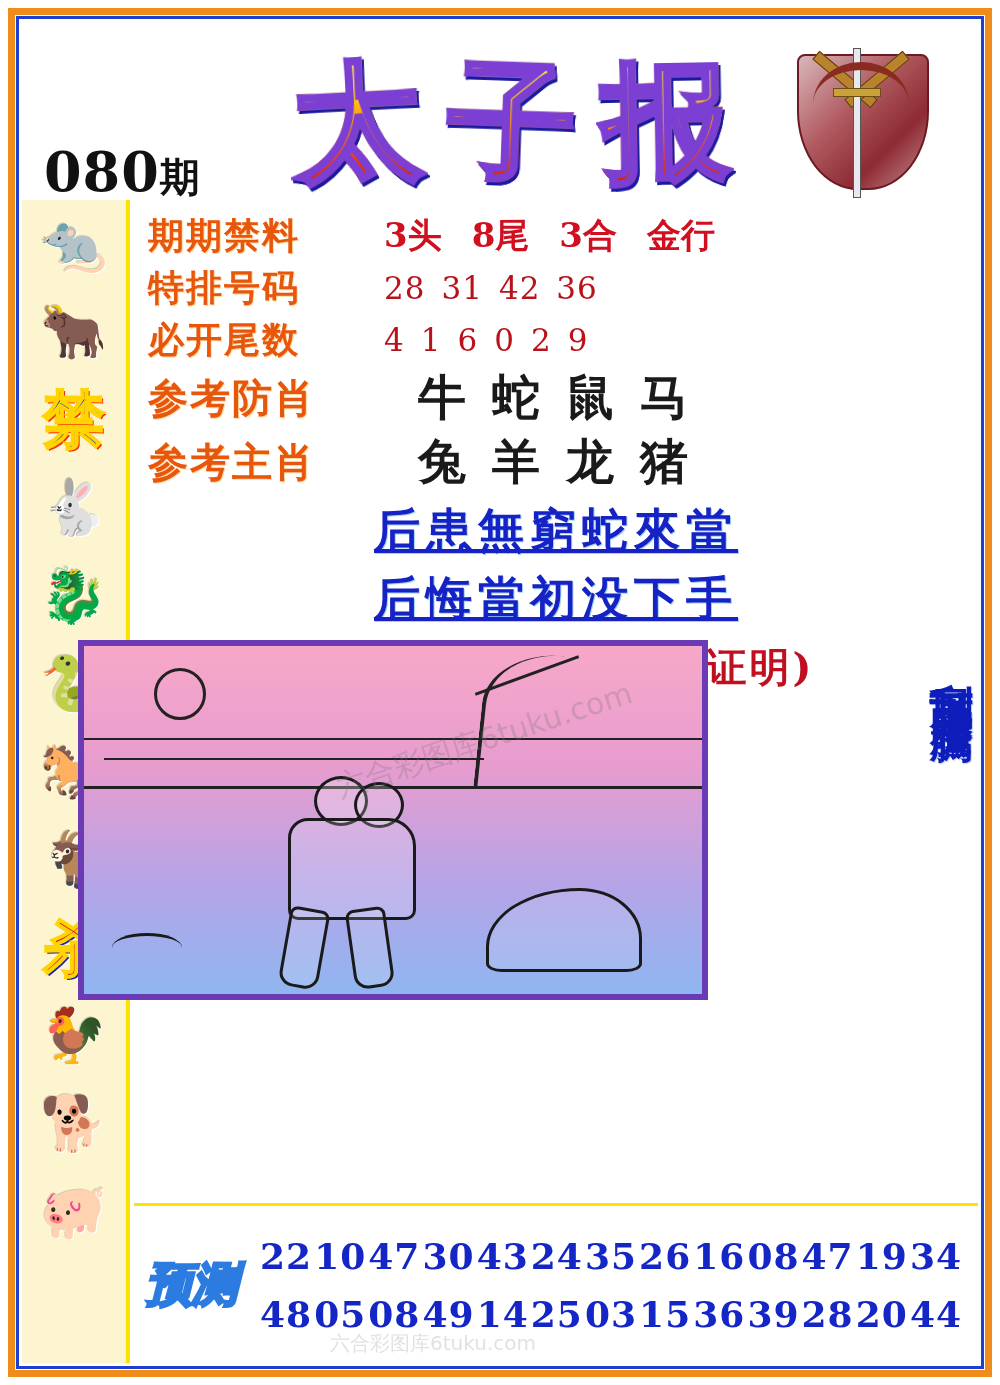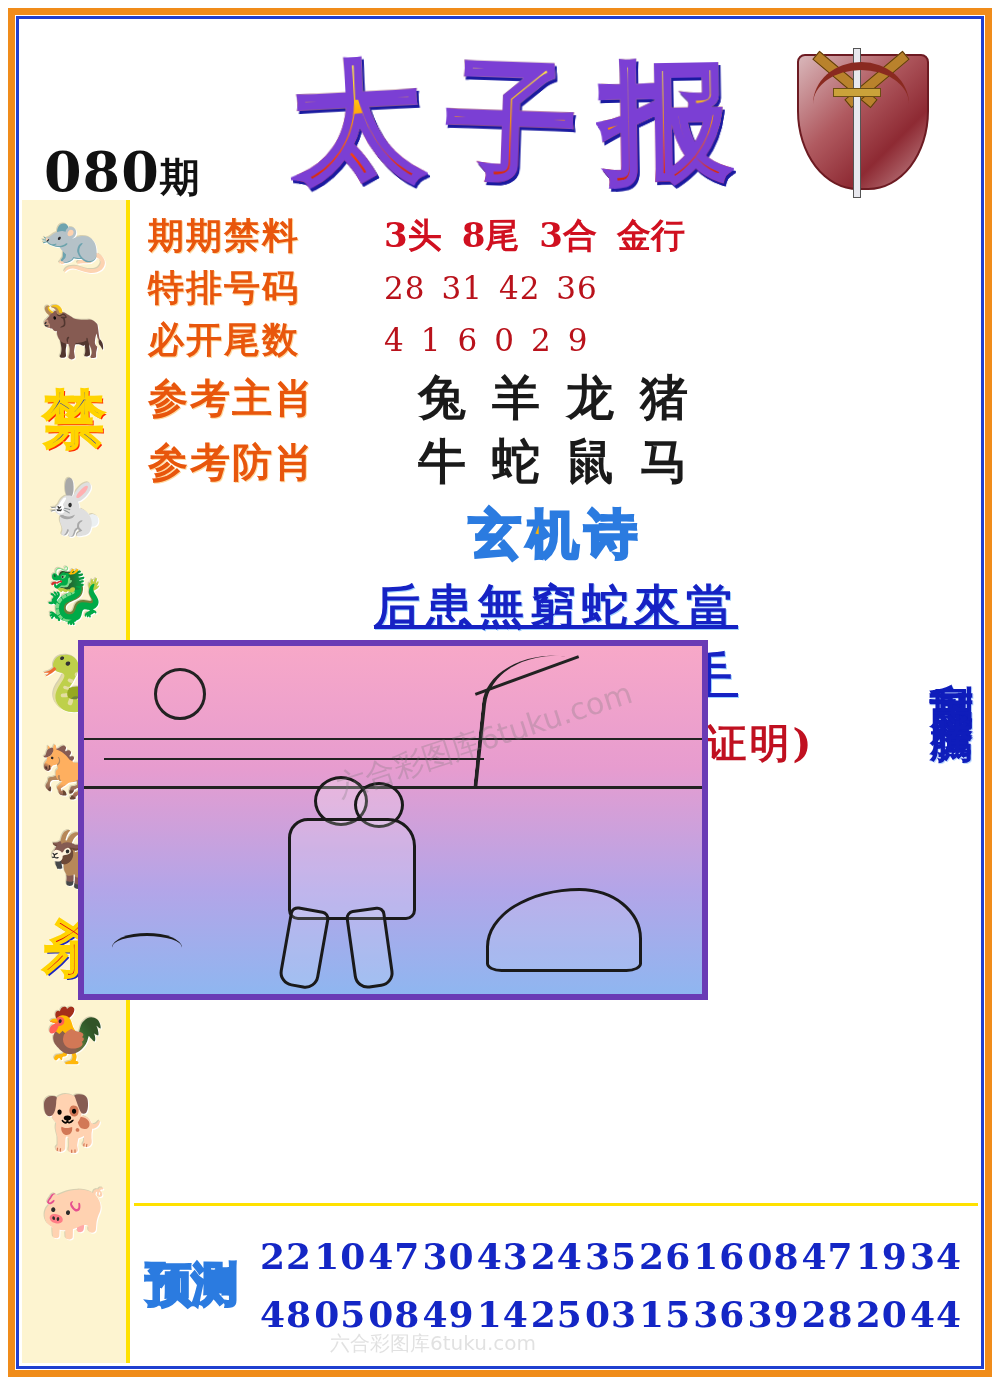"3头" .vals { gap: 20px -> 30px }
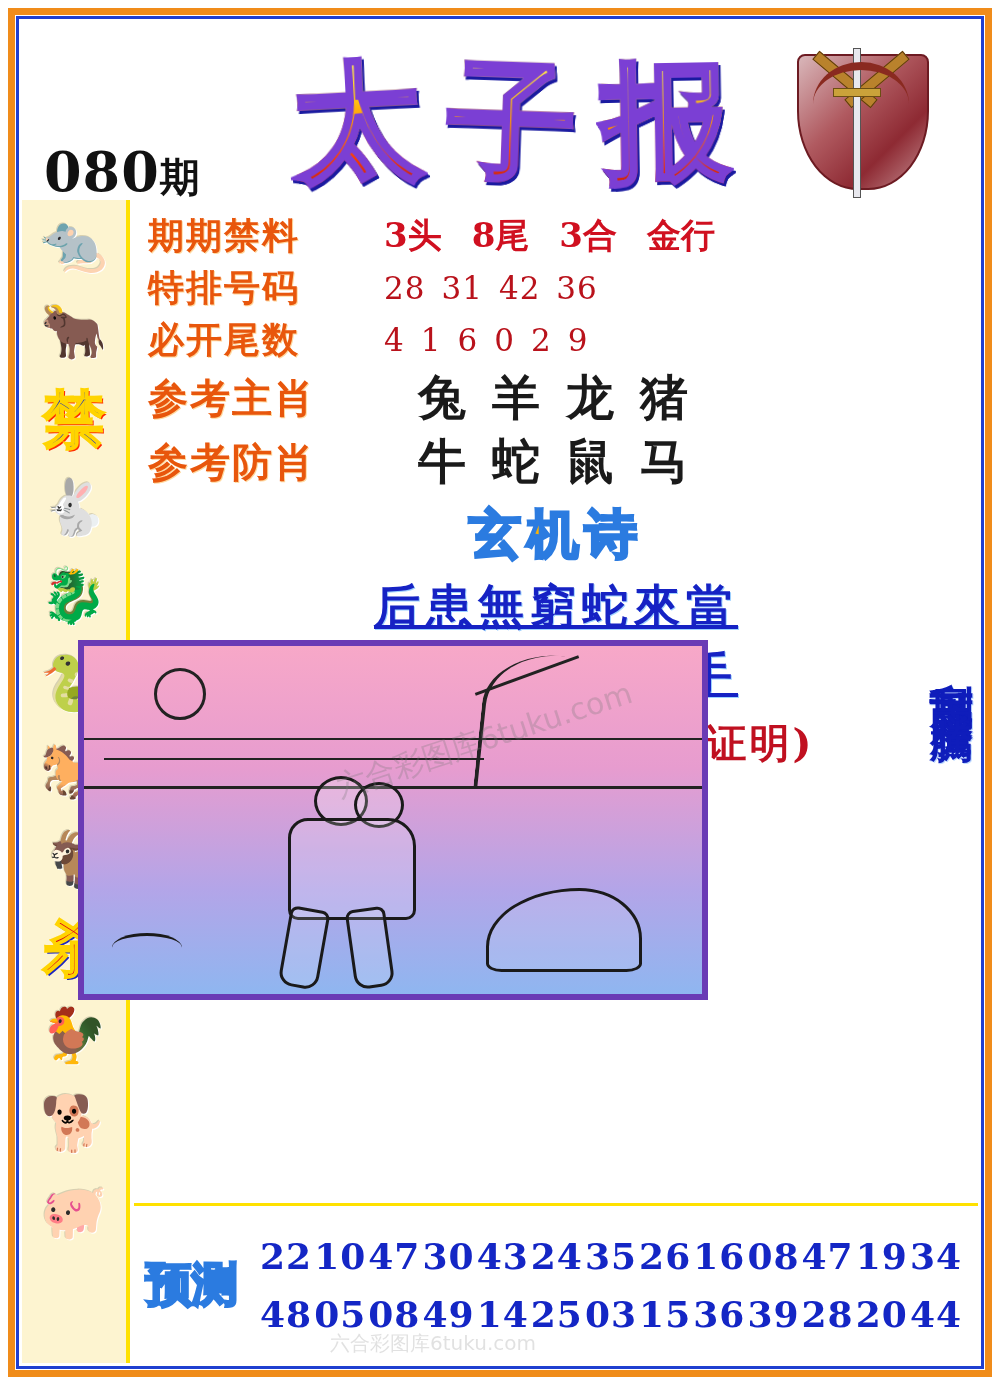"参考主肖" div.row-zodiac { order: before "参考防肖" -> after "参考防肖" }
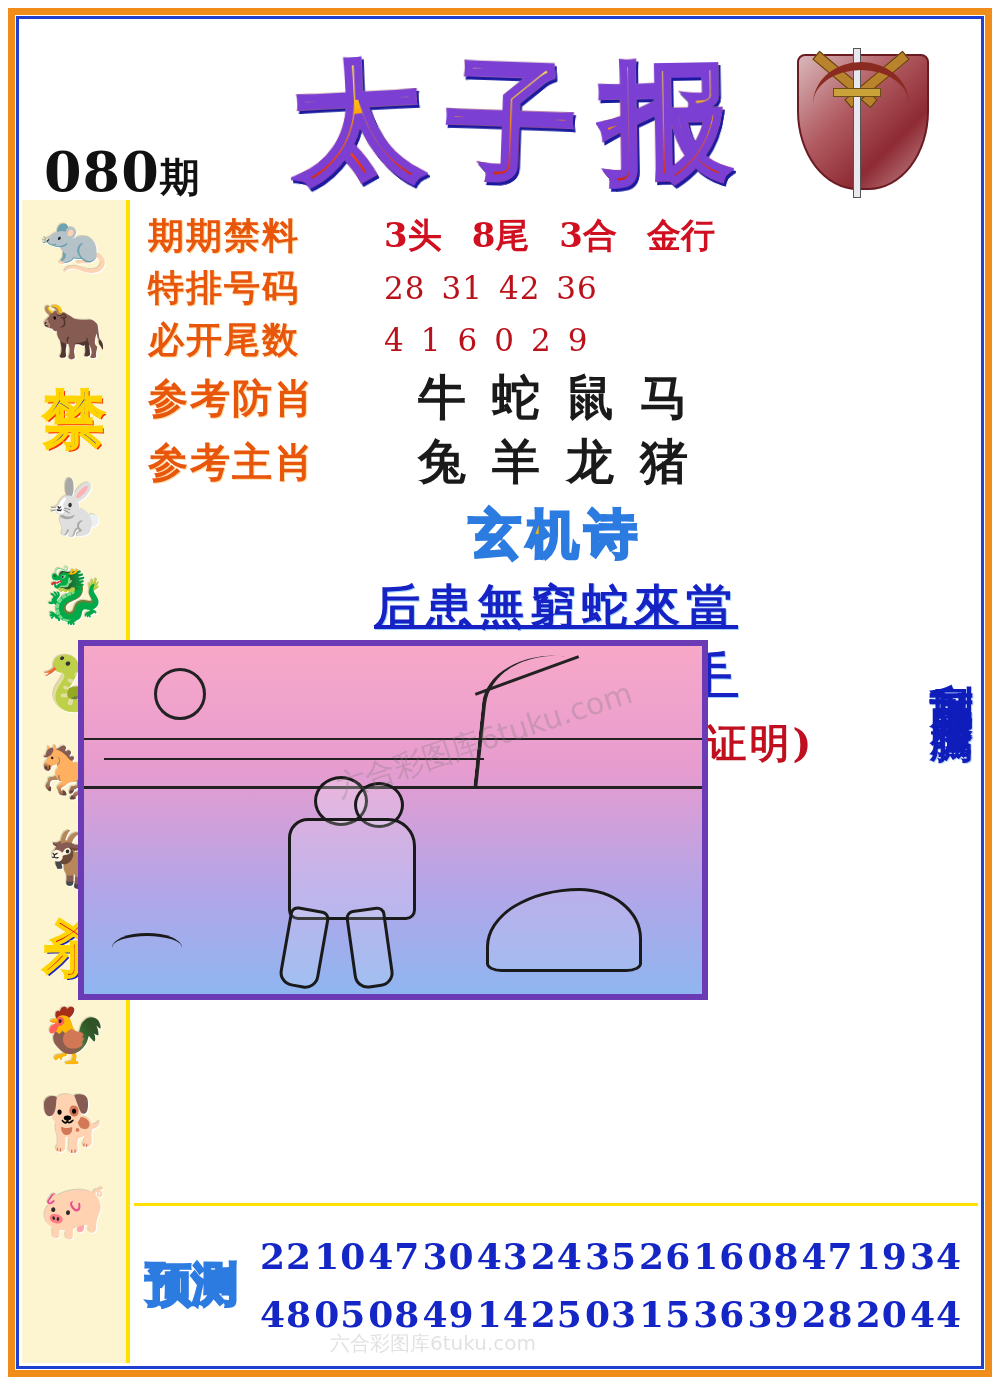"玄机诗" div.poem-title { html: <div> <span>玄机诗</span> </div> -> none }
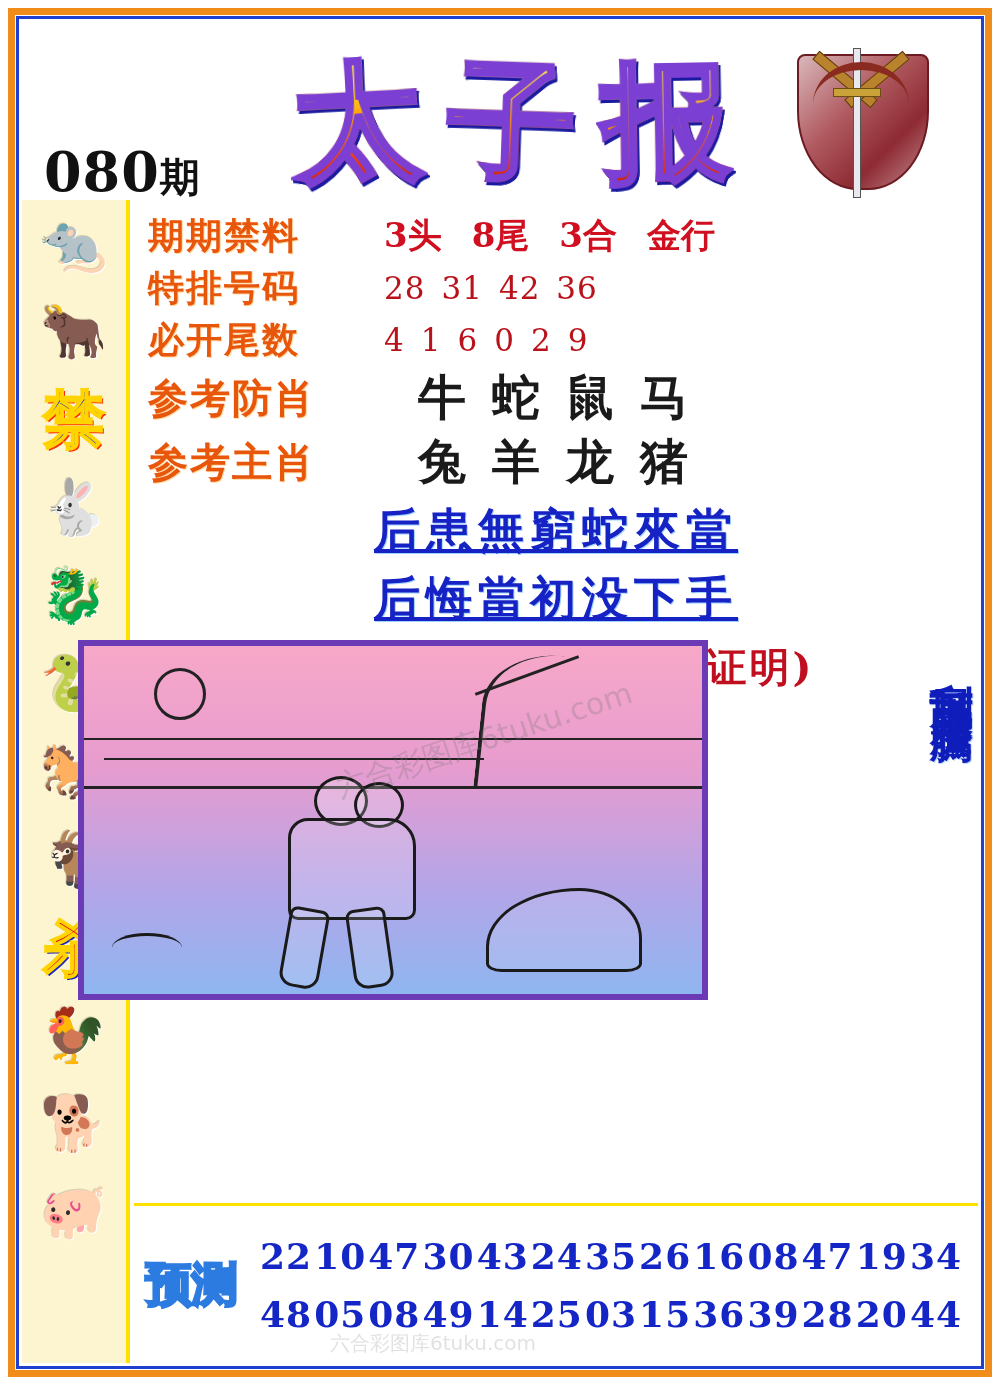"预测" .predict-label { font-style: none -> italic }
